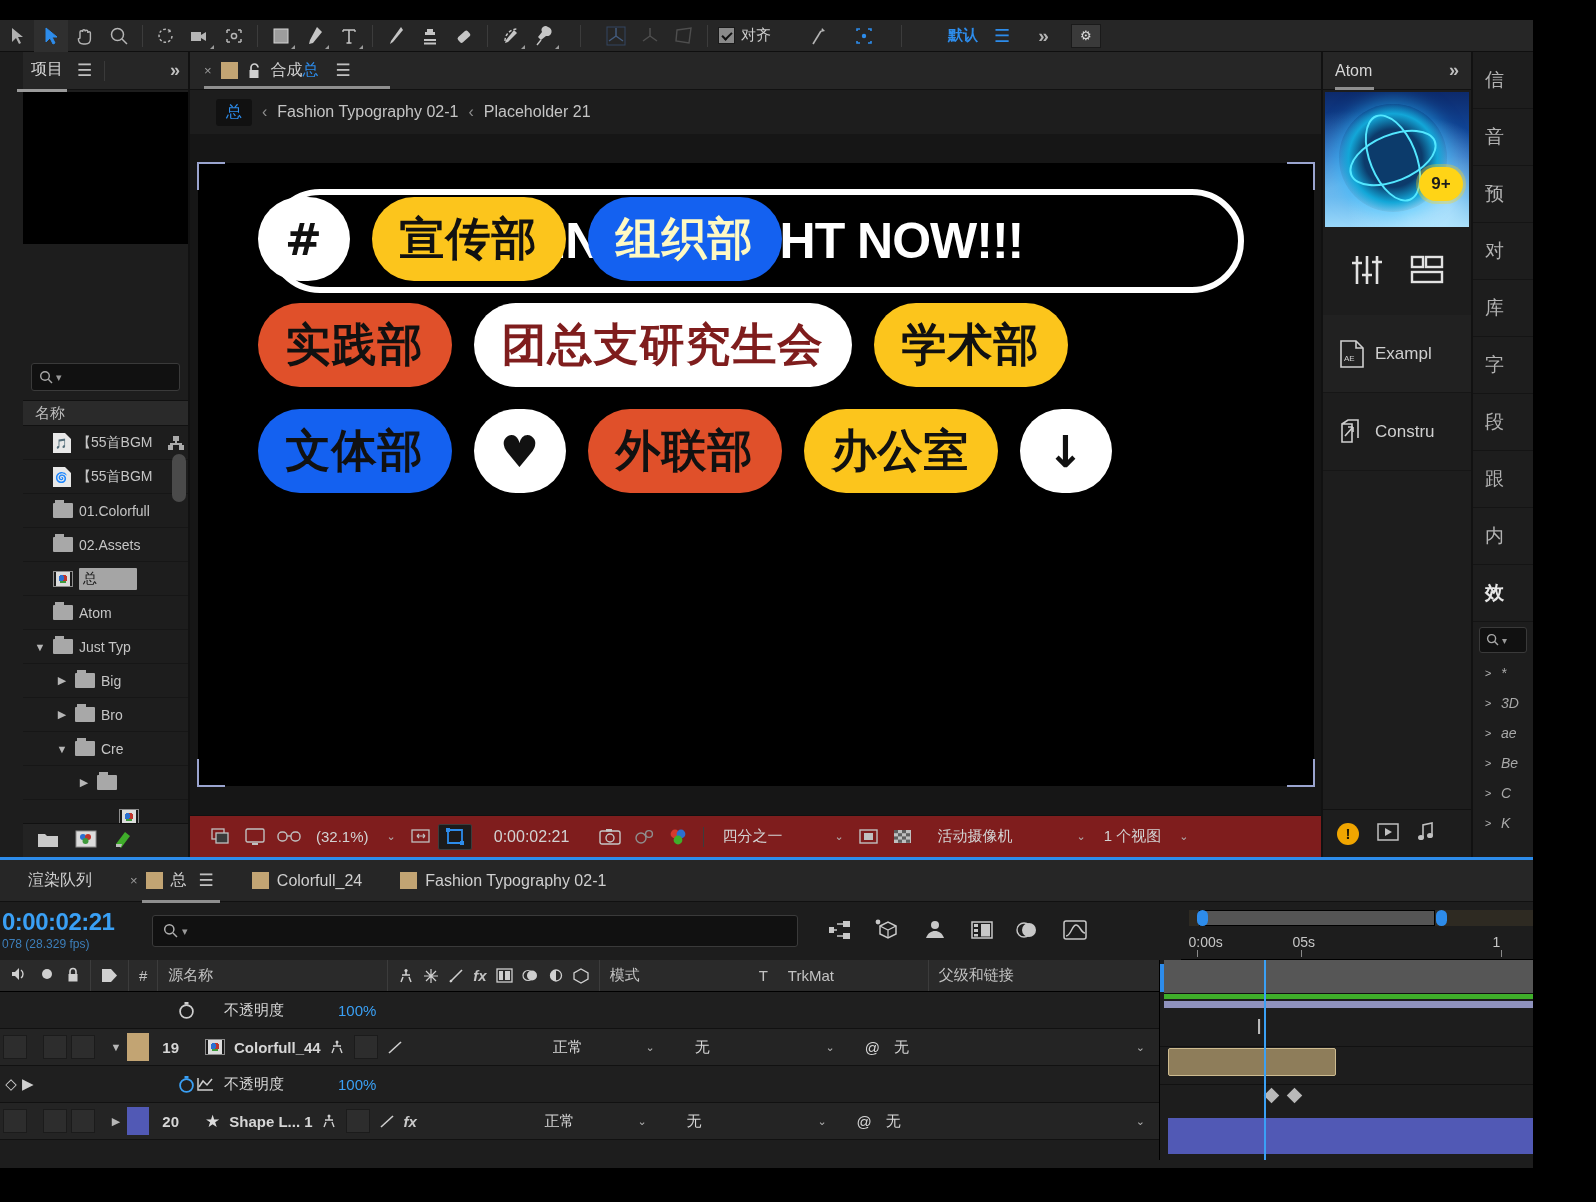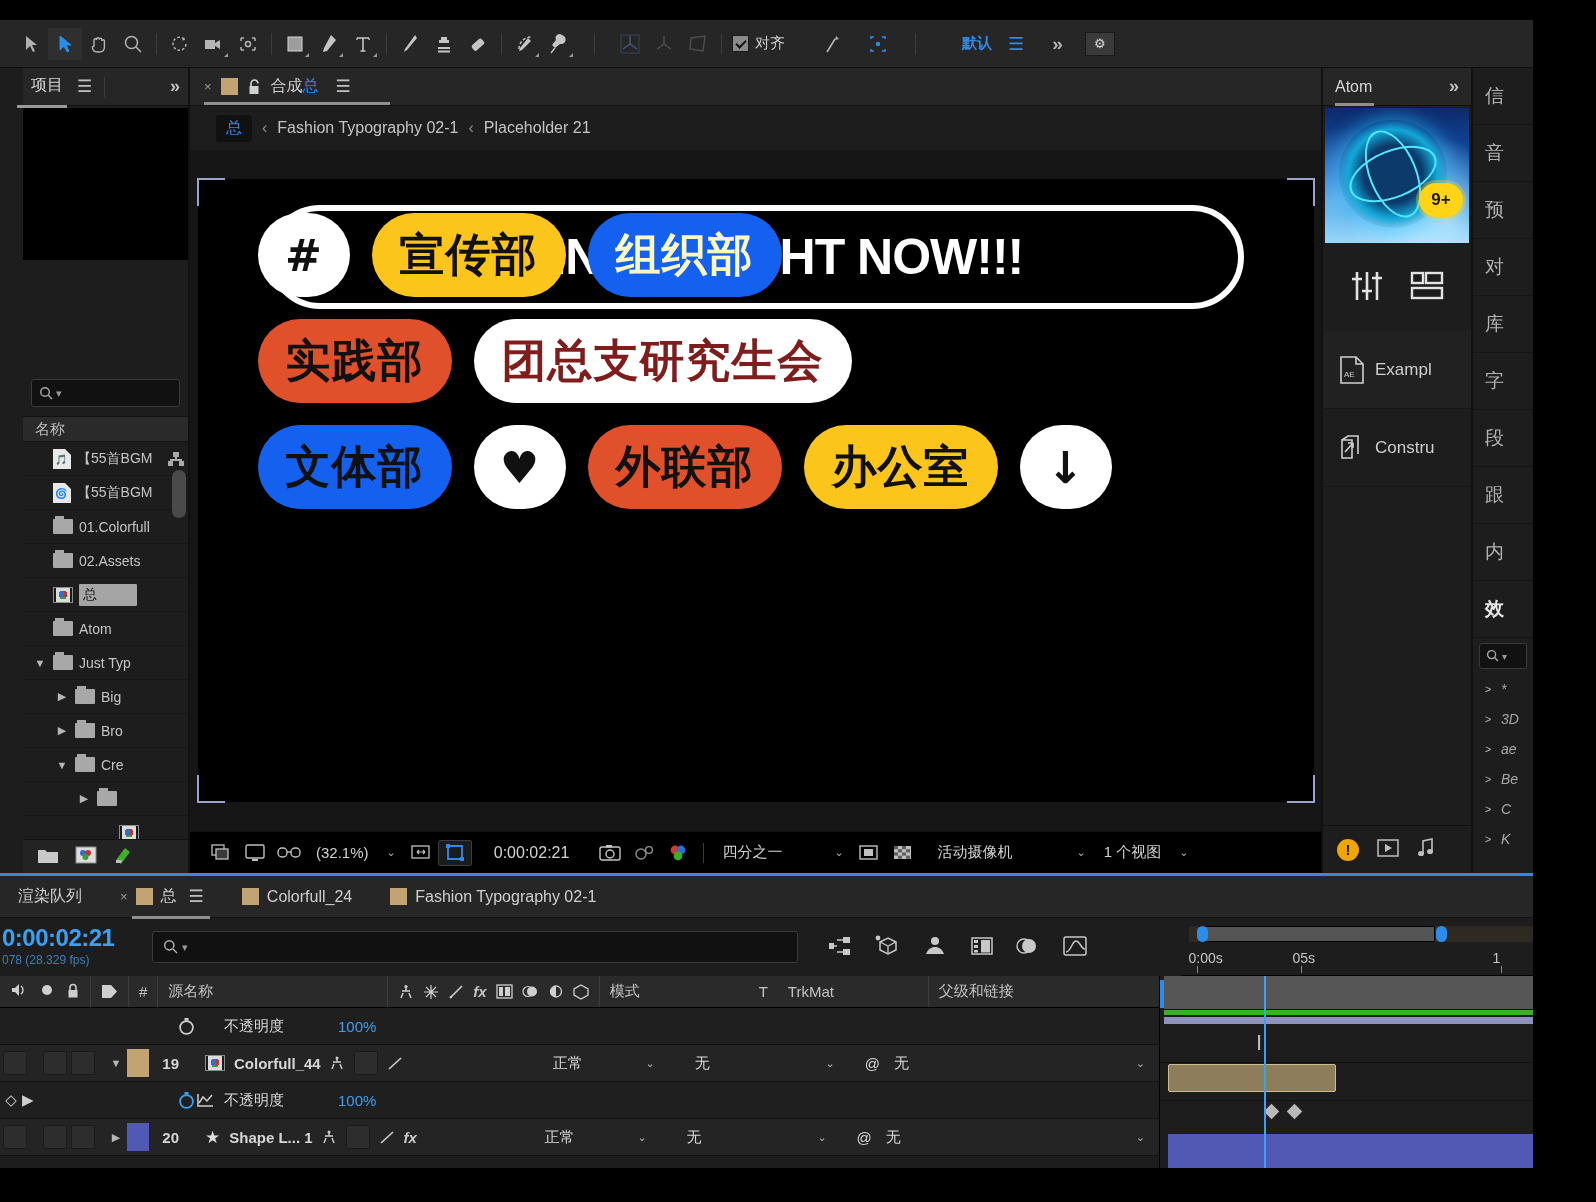"对齐" .toolbar { height: 48px -> 32px; padding: 0 14px -> 0 0 }
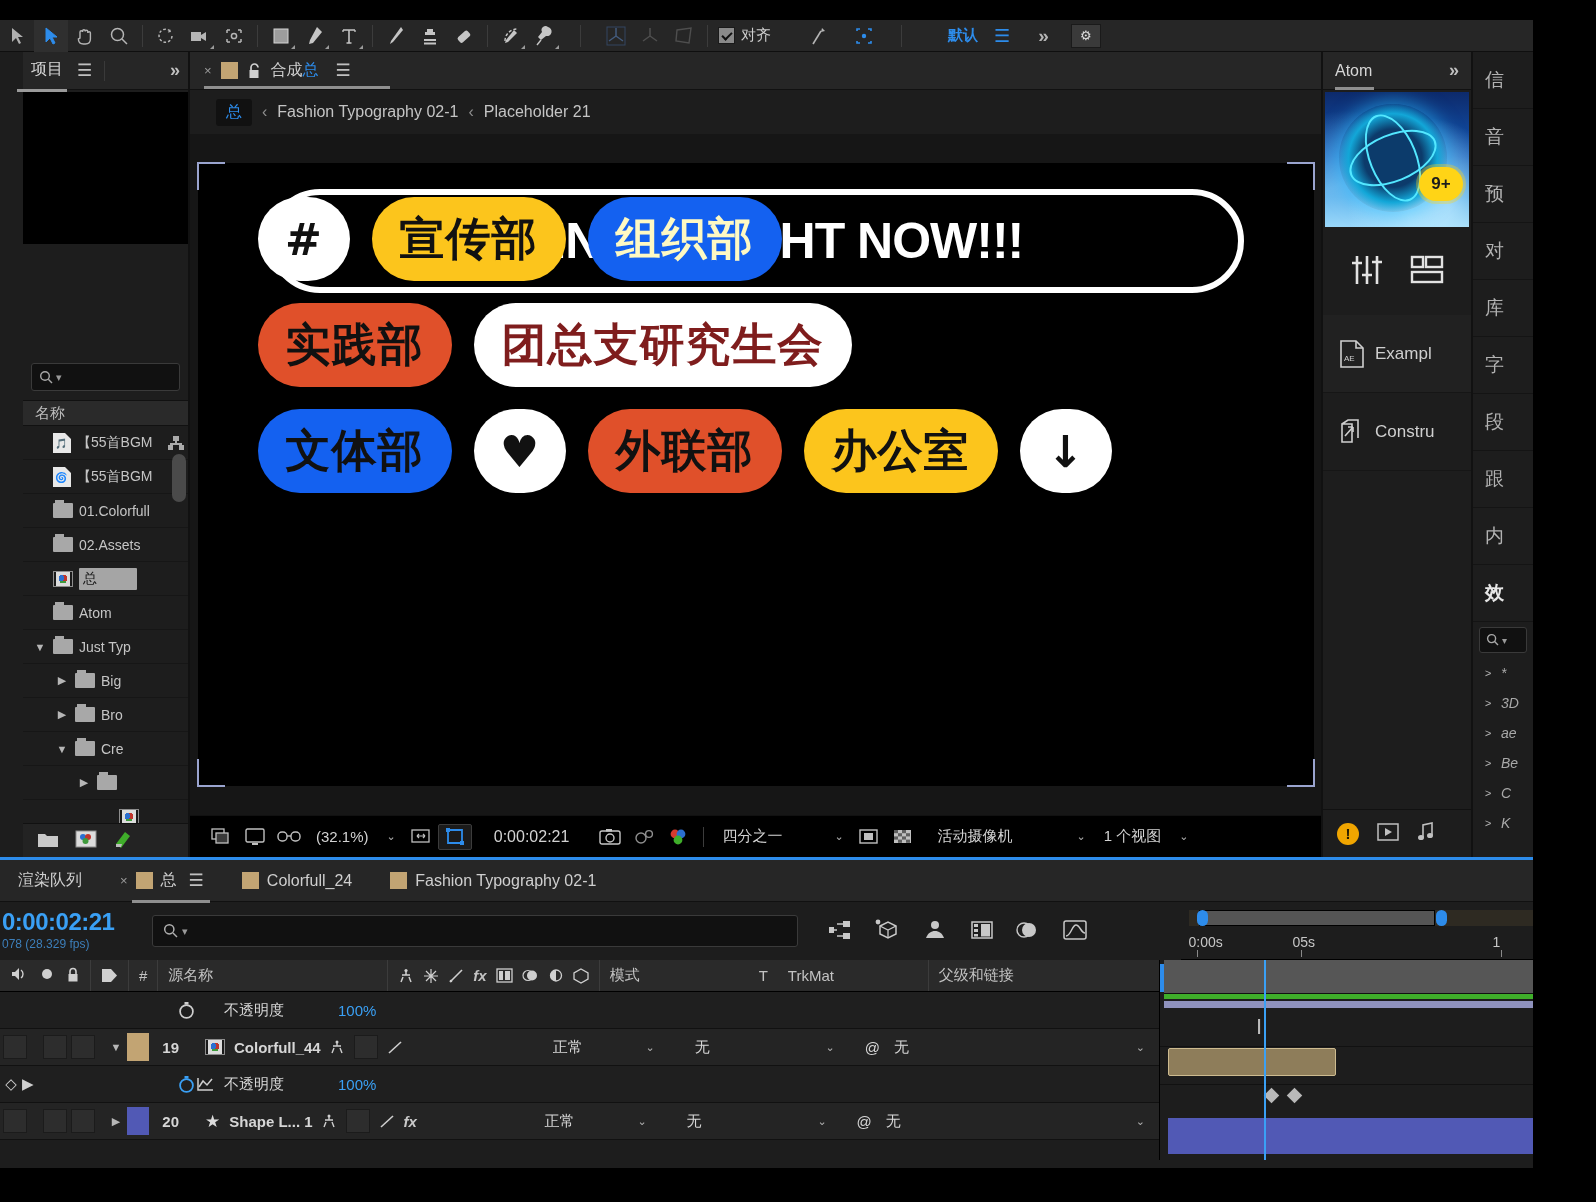"学术部" div.pill { html: none -> <div>学术部</div> }
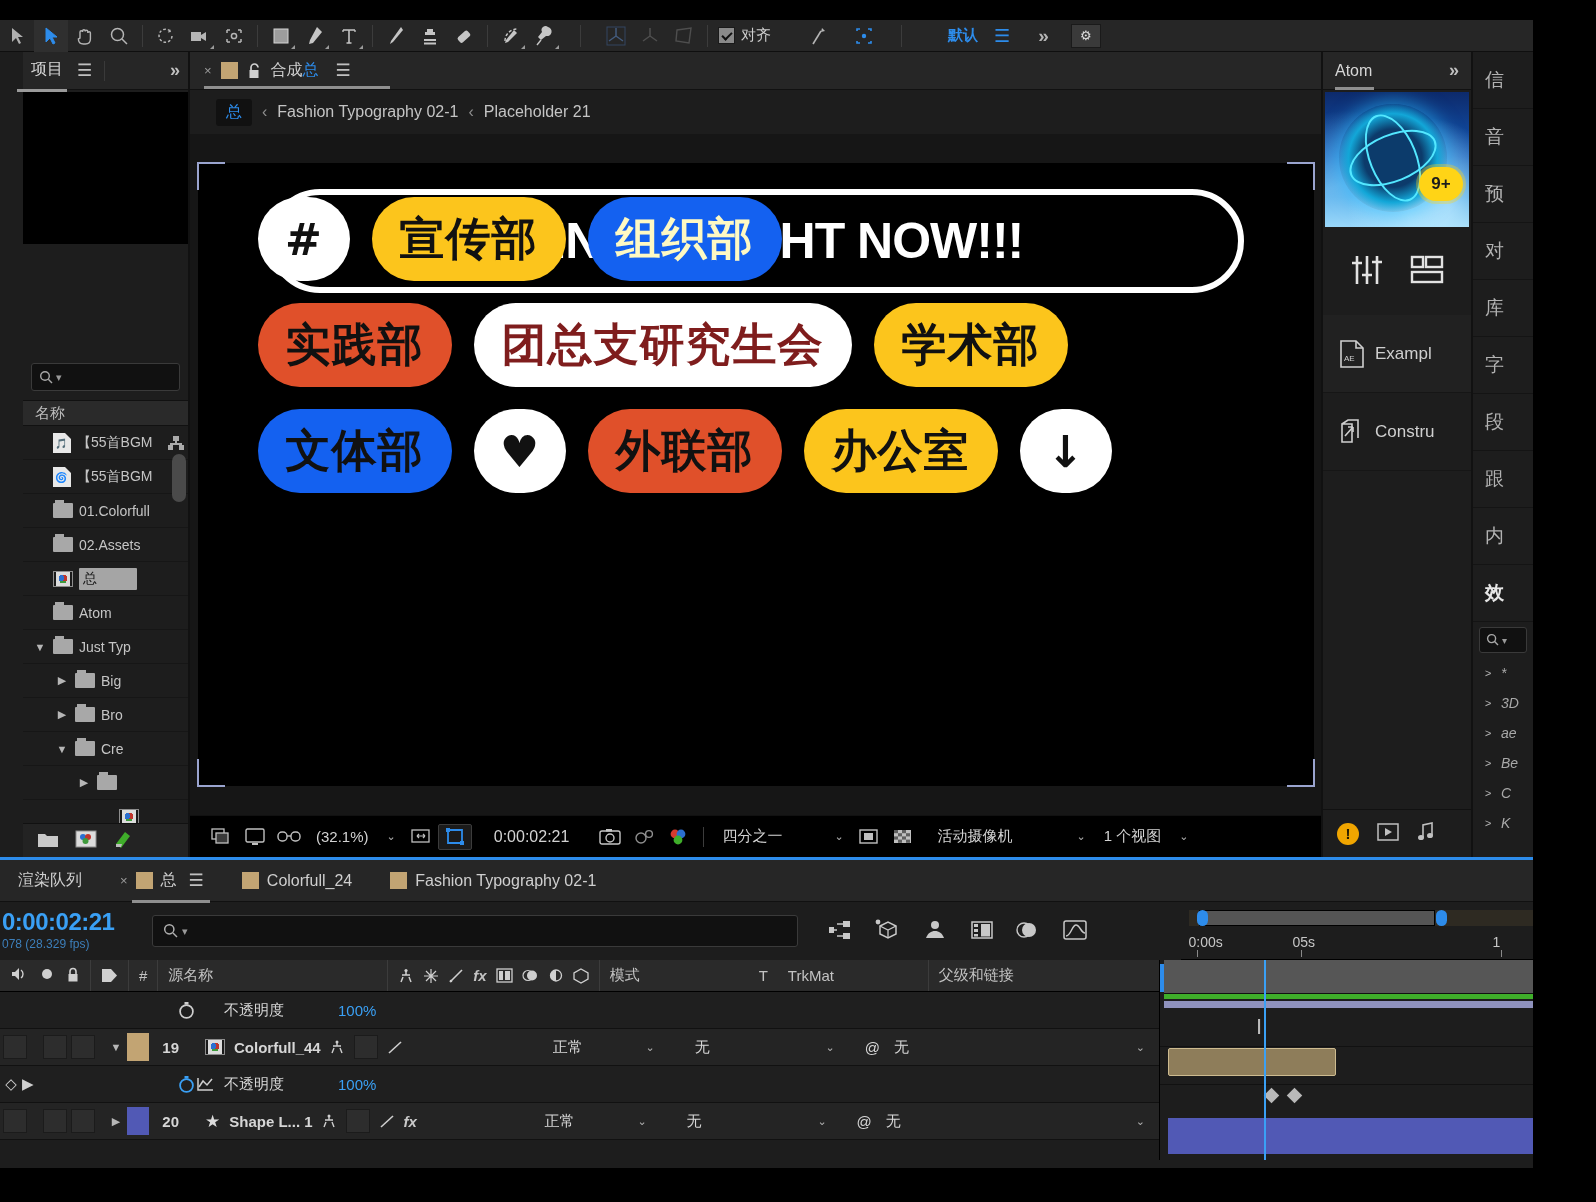"(32.1%)" .viewer-bar { background: #000000 -> #7f1d1d }
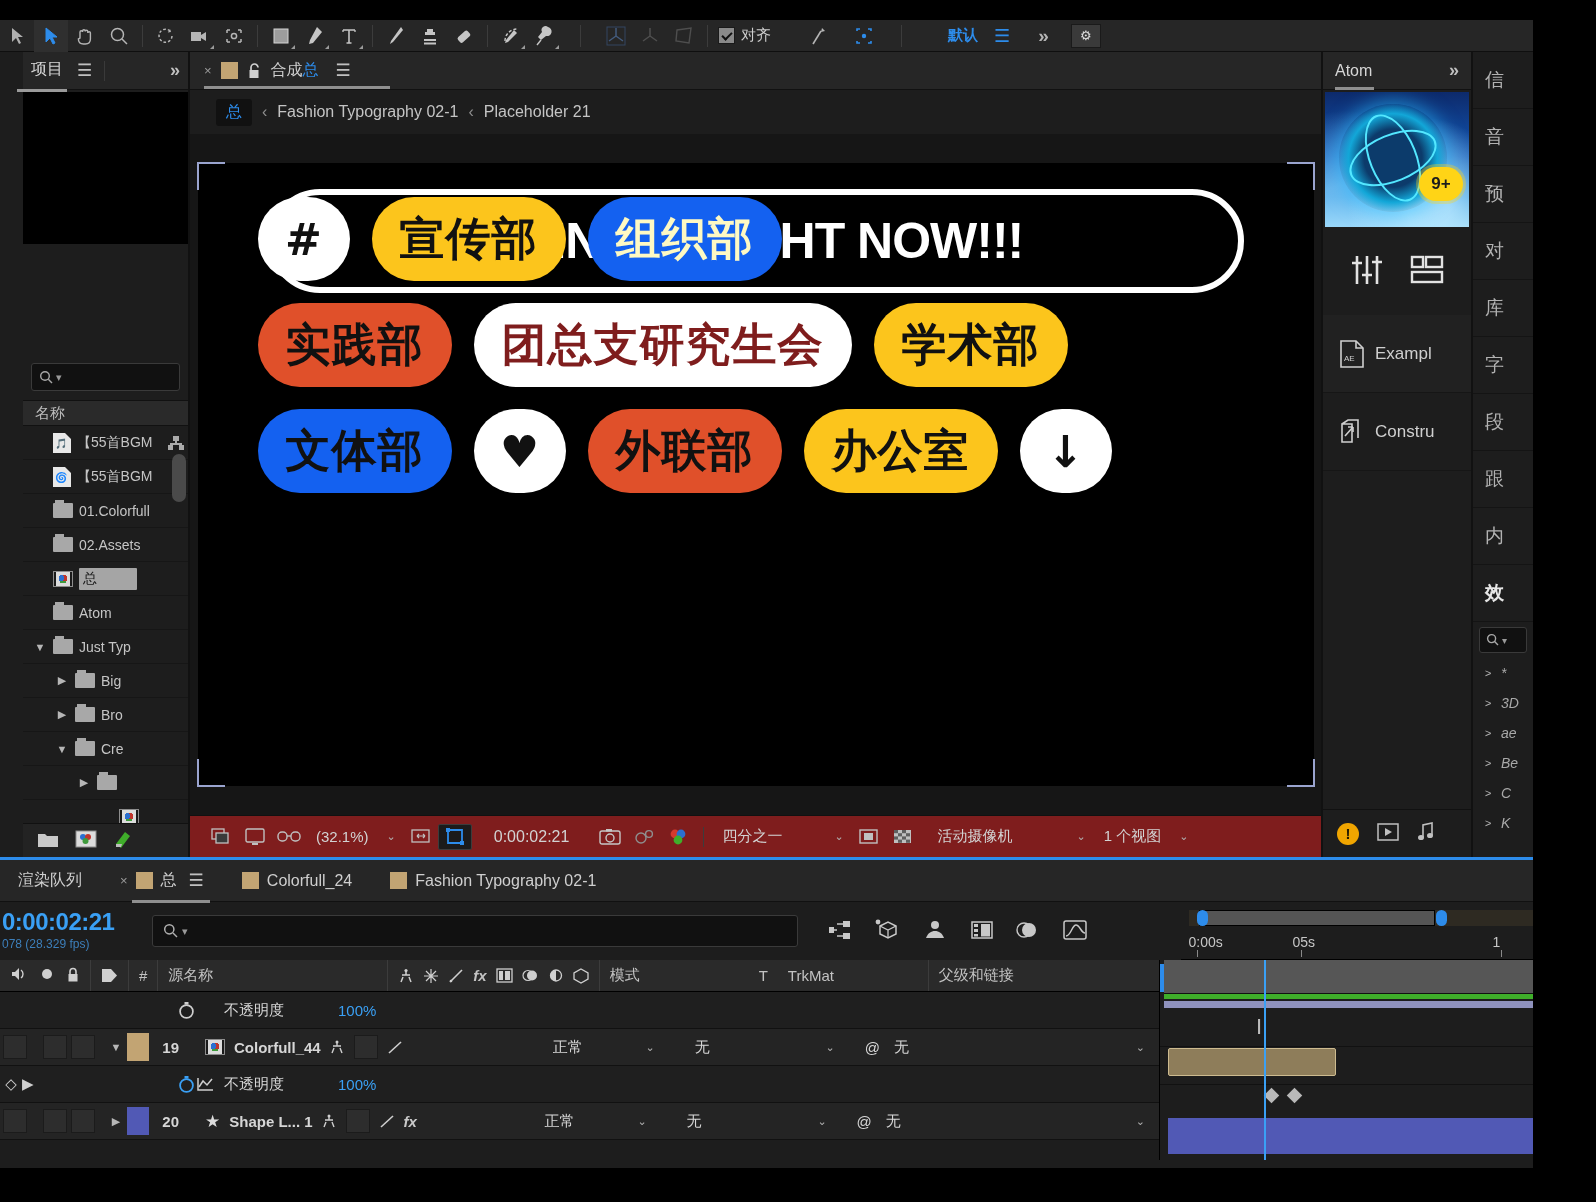"渲染队列" .tl-tabbar { padding: 0 16px -> 0 26px }
